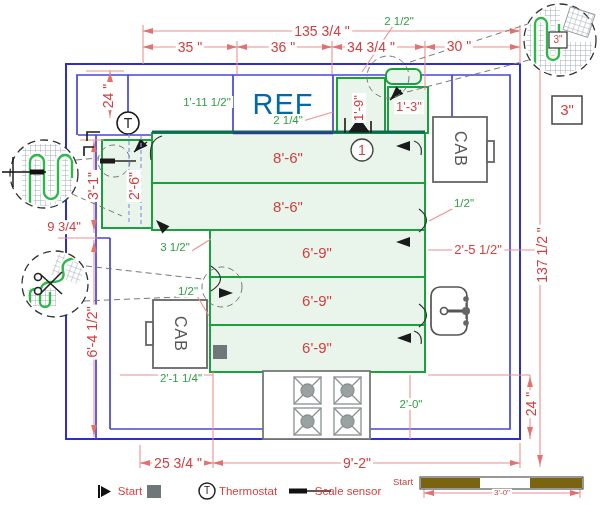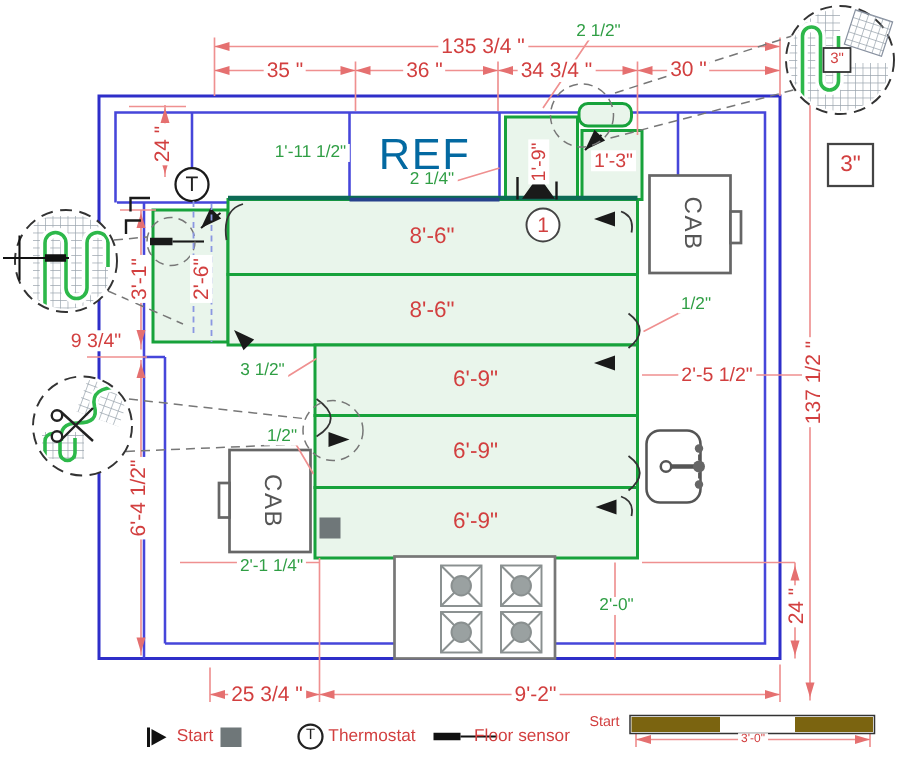"Floor sensor" div.t { text: Floor -> Scale }
